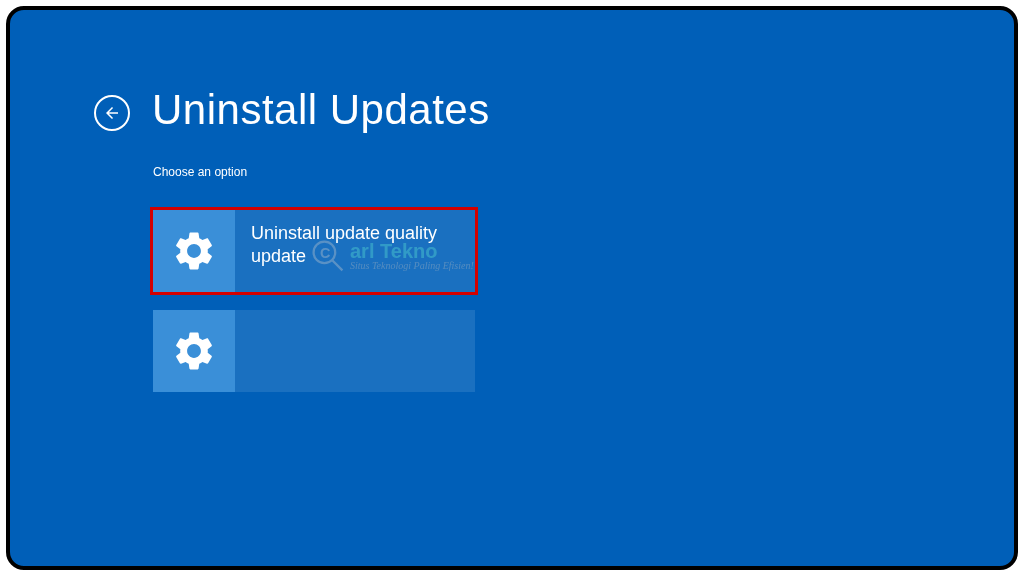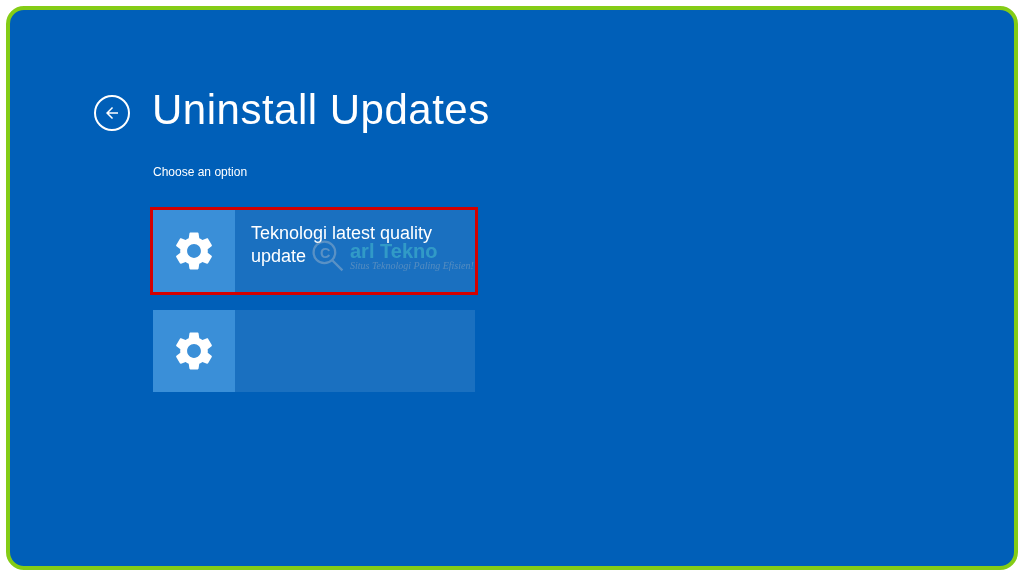"Uninstall Updates" .frame { border: 4px solid #84cc16 -> 4px solid #000000 }
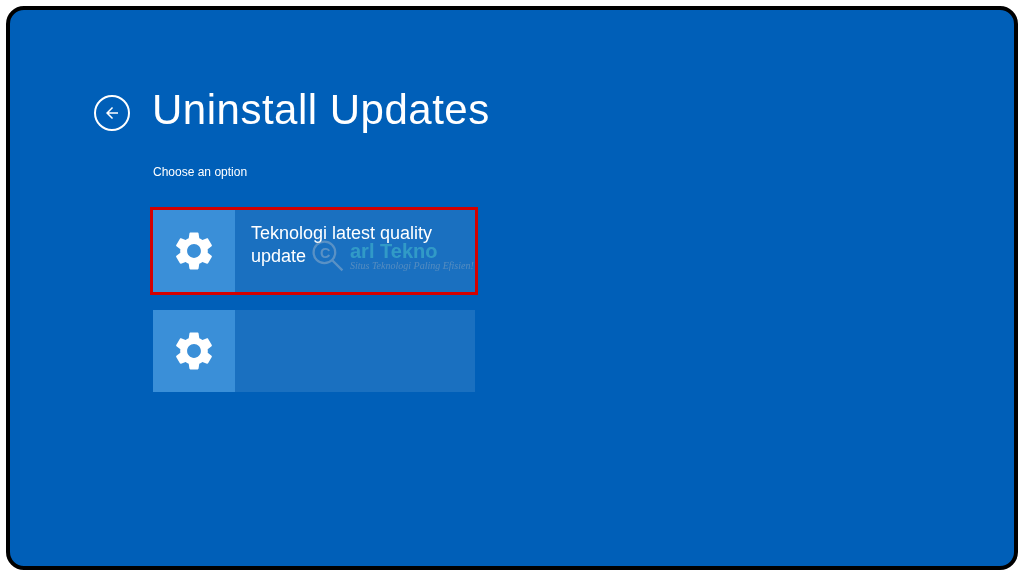"Teknologi latest quality update" div.option-label { text: Teknologi latest -> Uninstall update }
